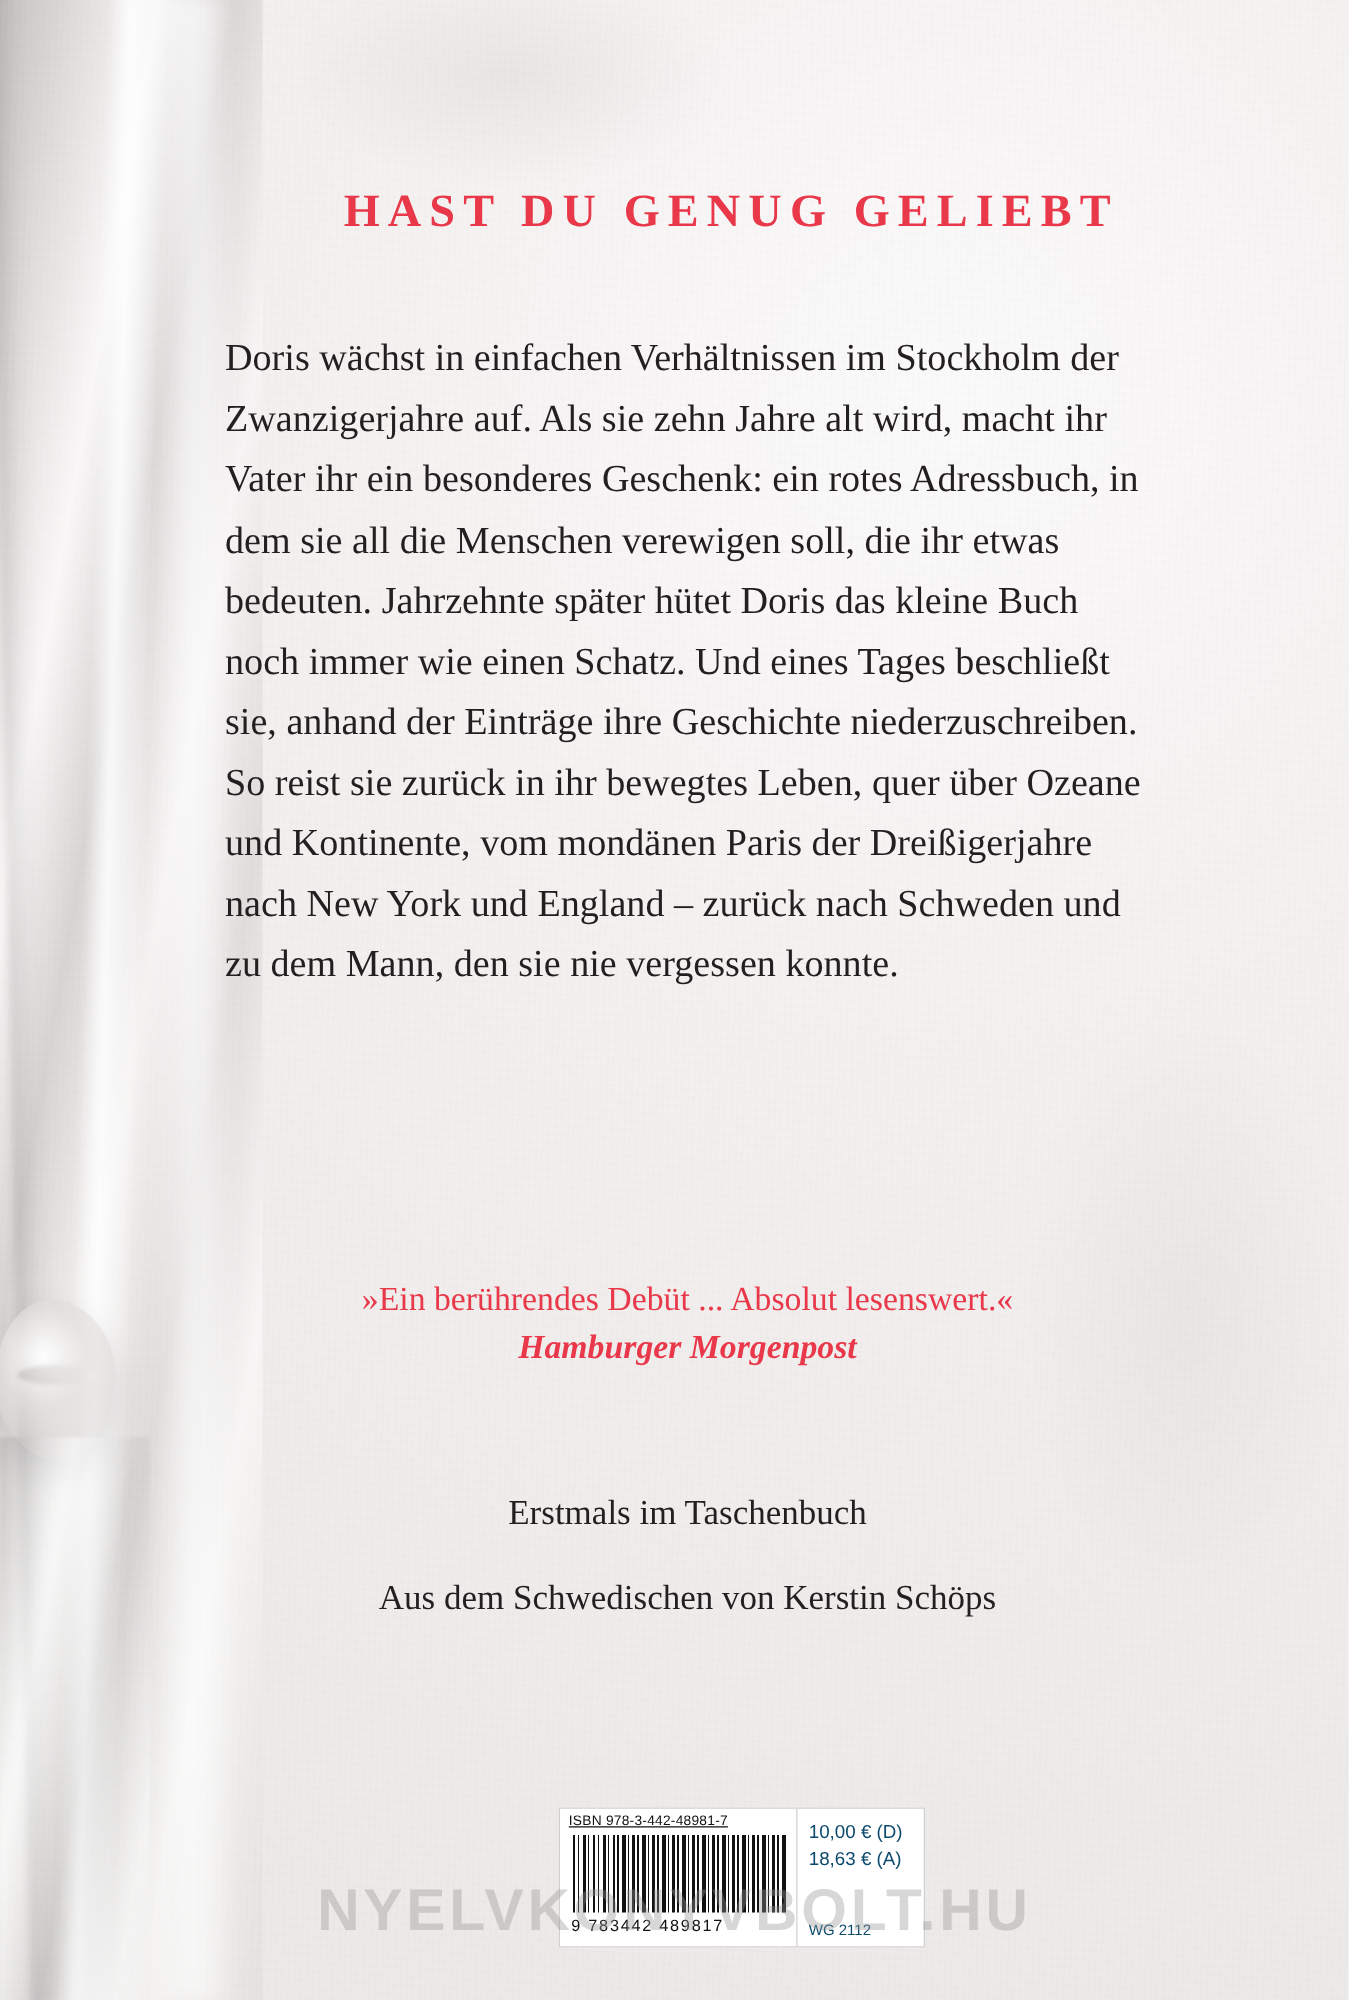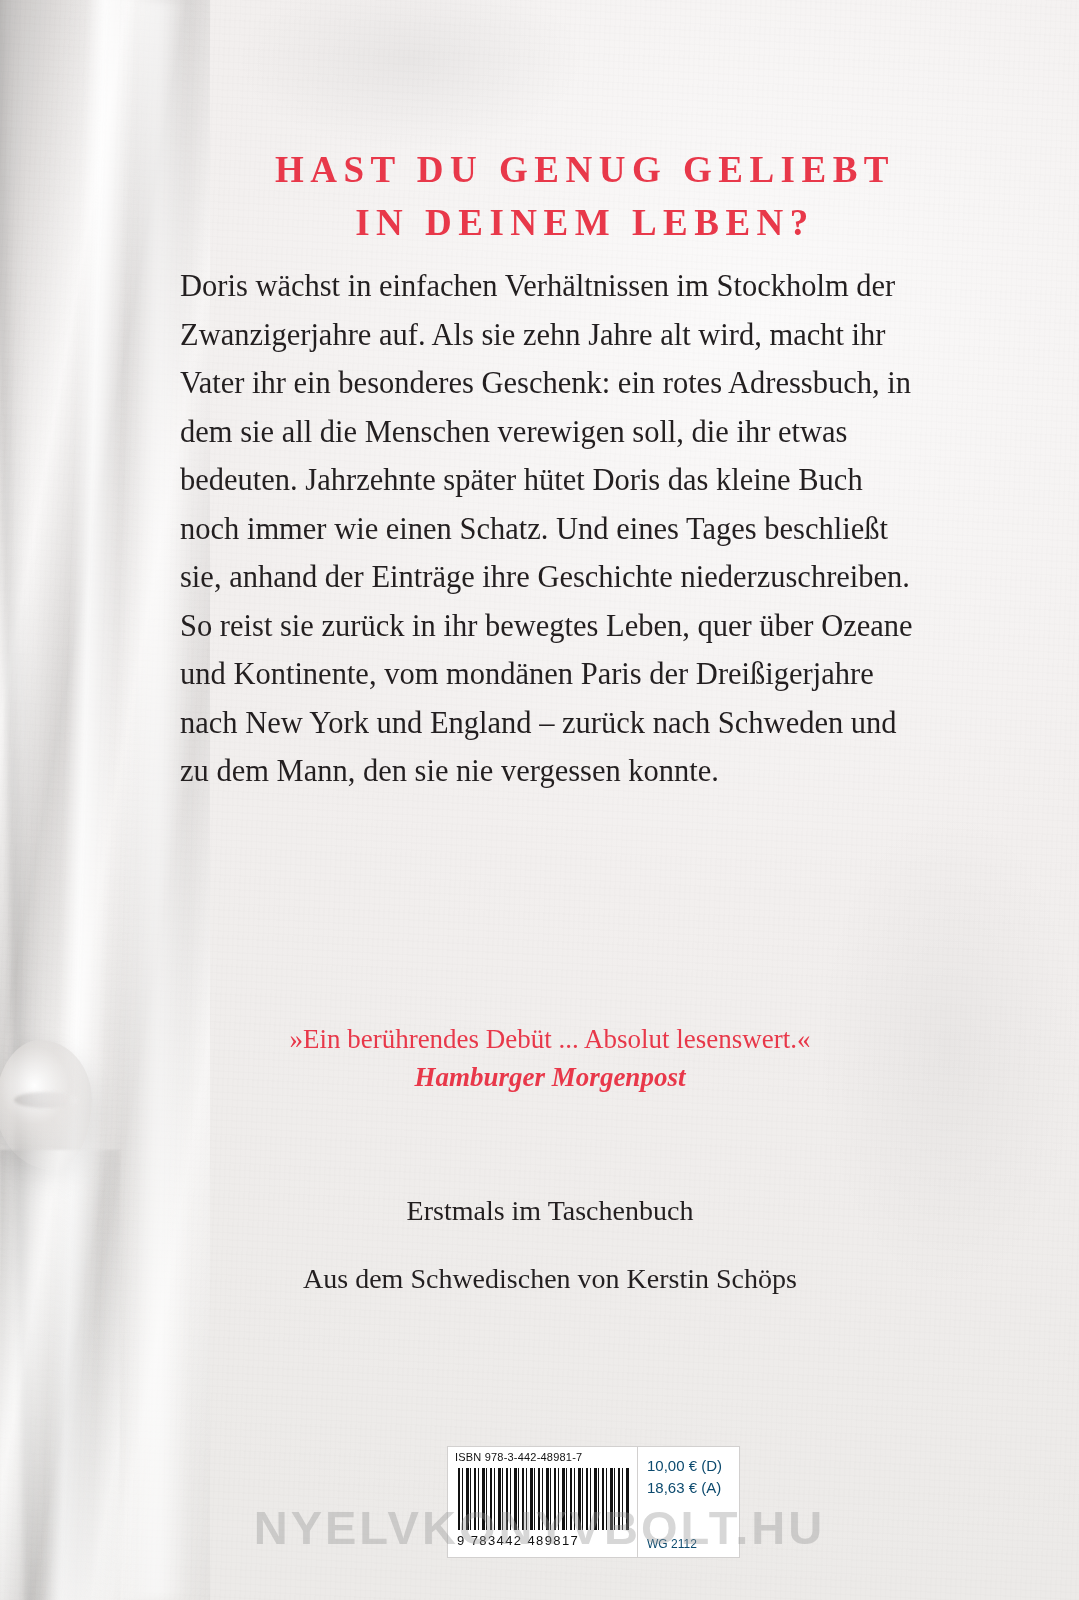"IN DEINEM LEBEN?" span.l2 { html: <span>in deinem Leben?</span> -> none }
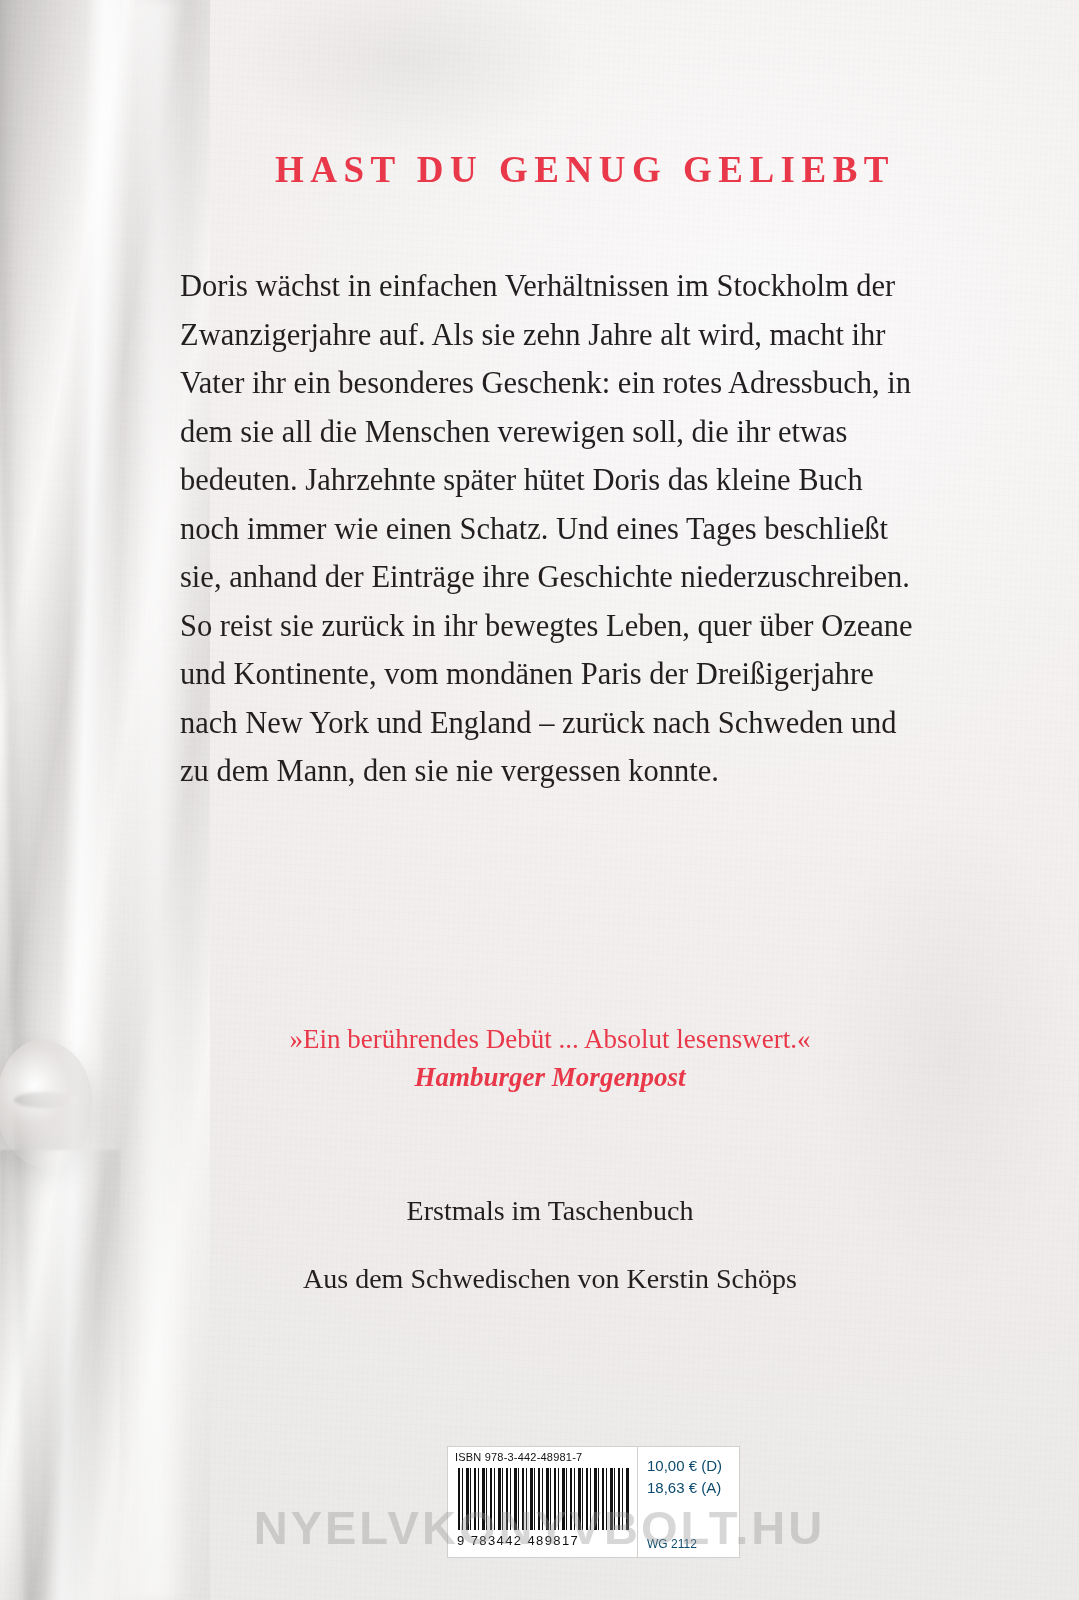"ISBN 978-3-442-48981-7" .isbn-top { text-decoration: none -> underline }
